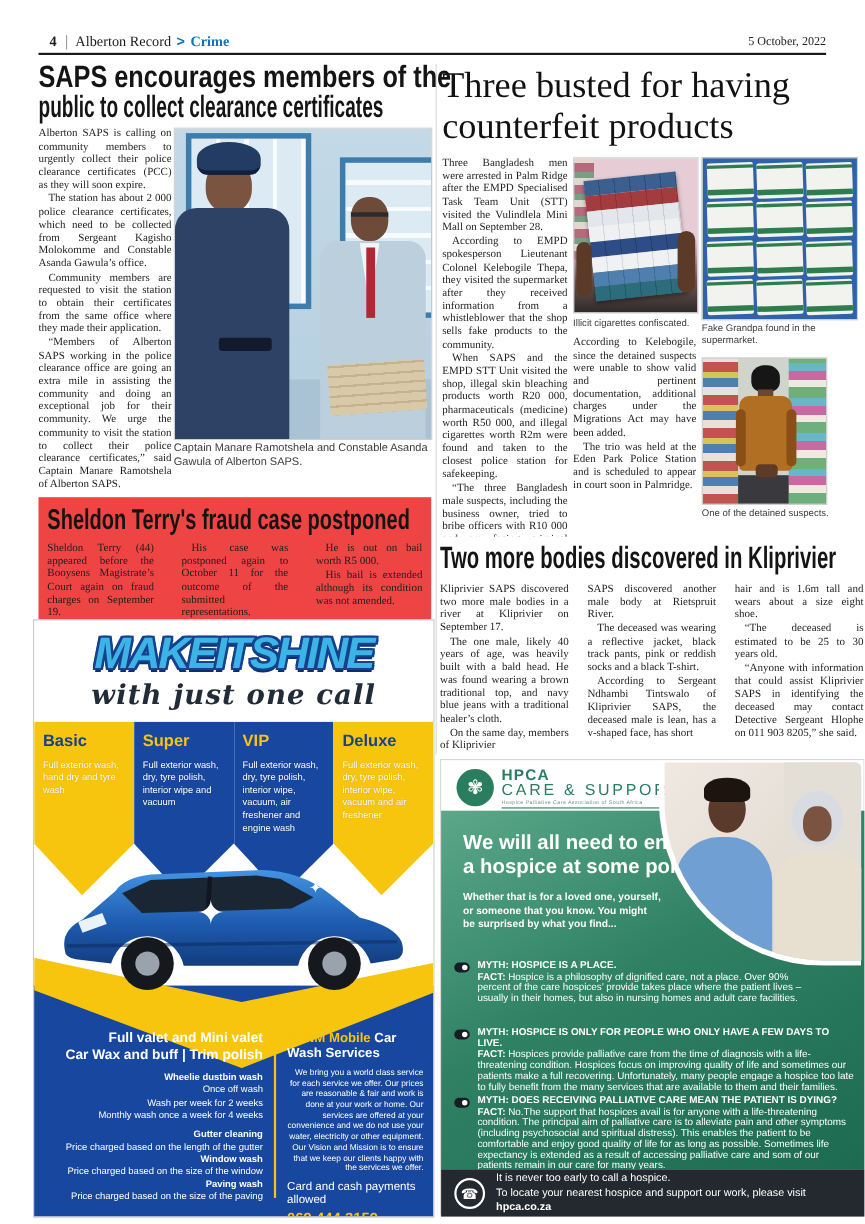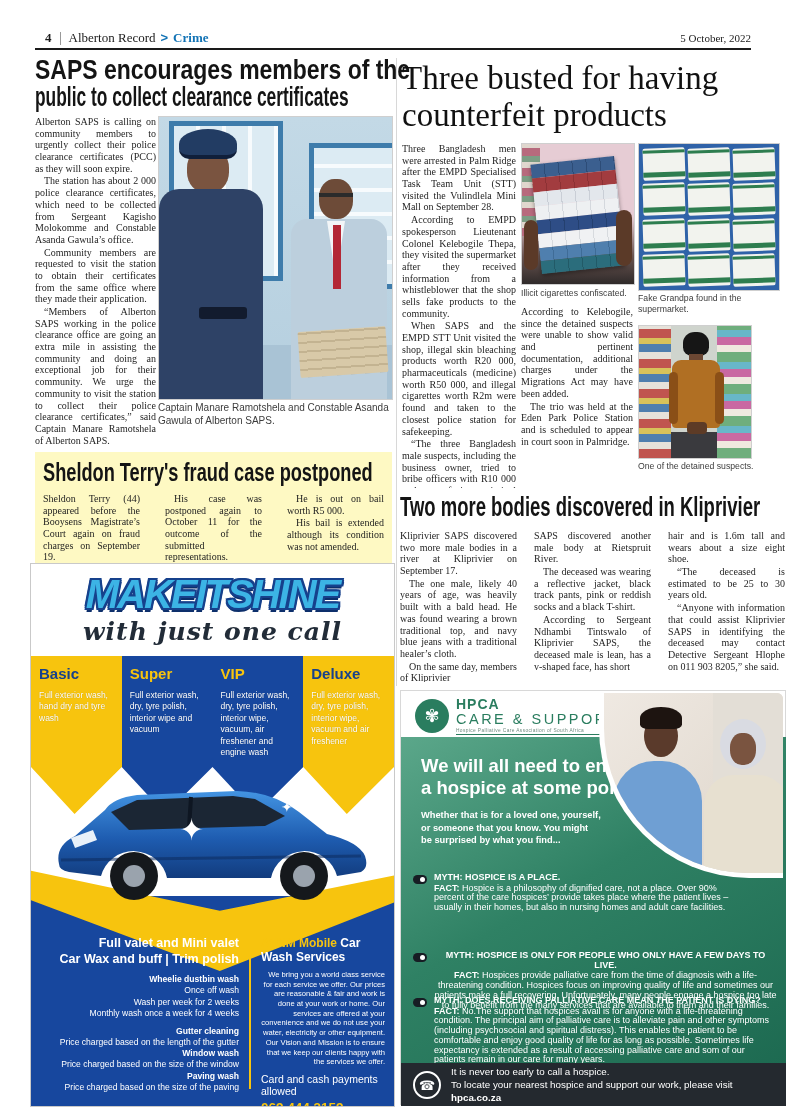"Sheldon Terry's fraud case postponed" div.abs { background: #fef9c3 -> #ef4444 }
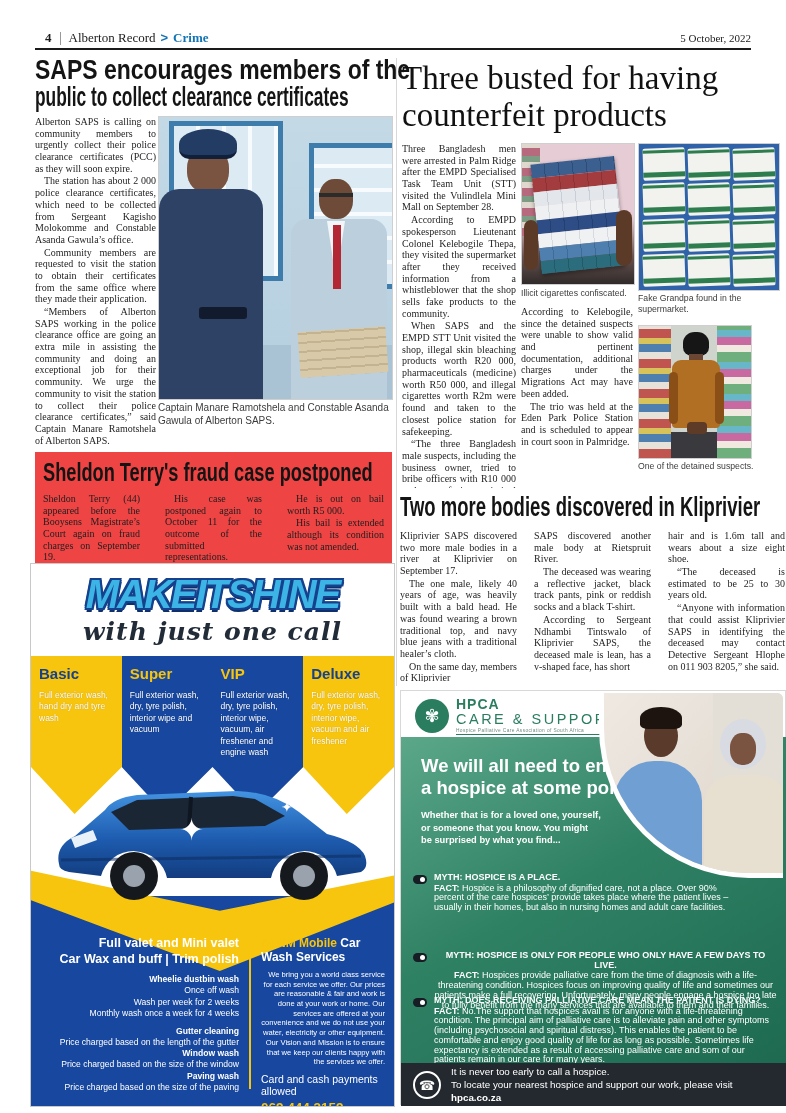"MYTH: HOSPICE IS ONLY FOR" div.myth { text-align: center -> none; top: 260px -> 243px }
